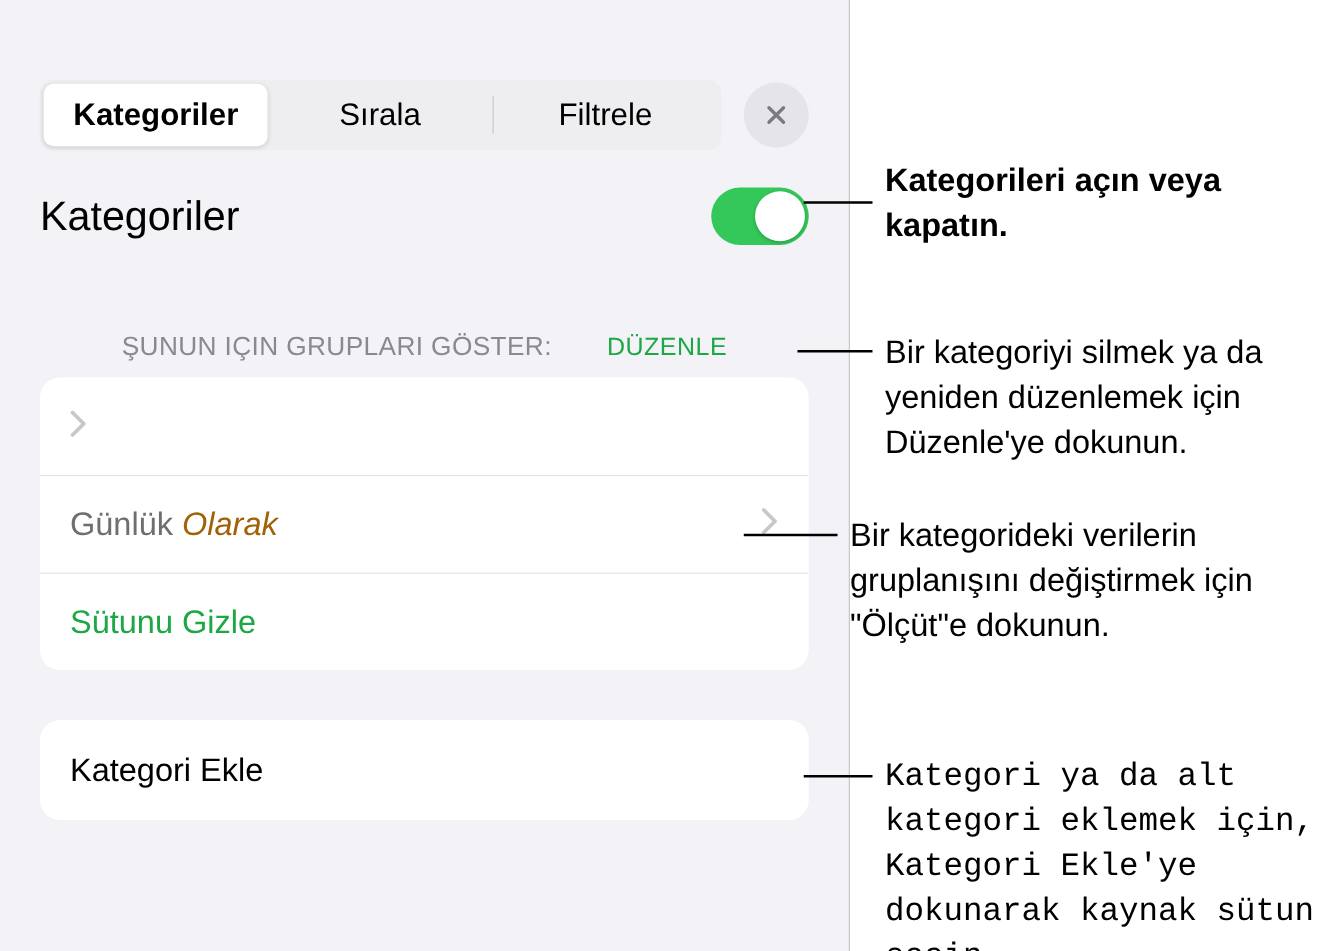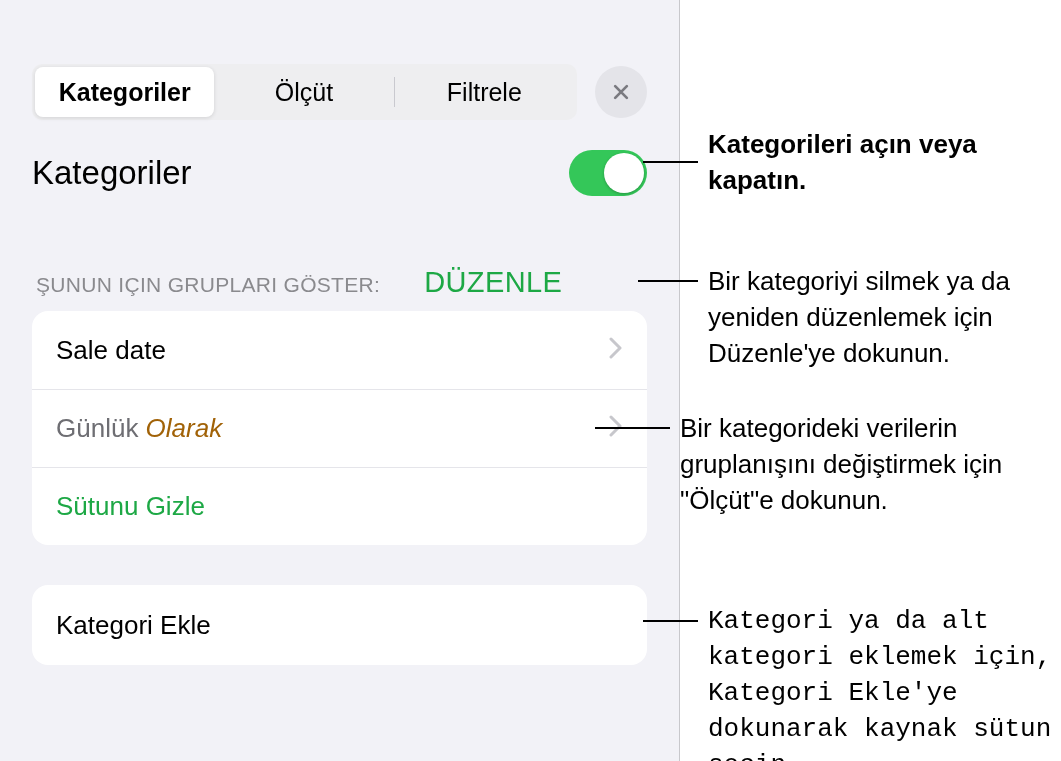"Ölçüt" span { text: Ölçüt -> Sırala }
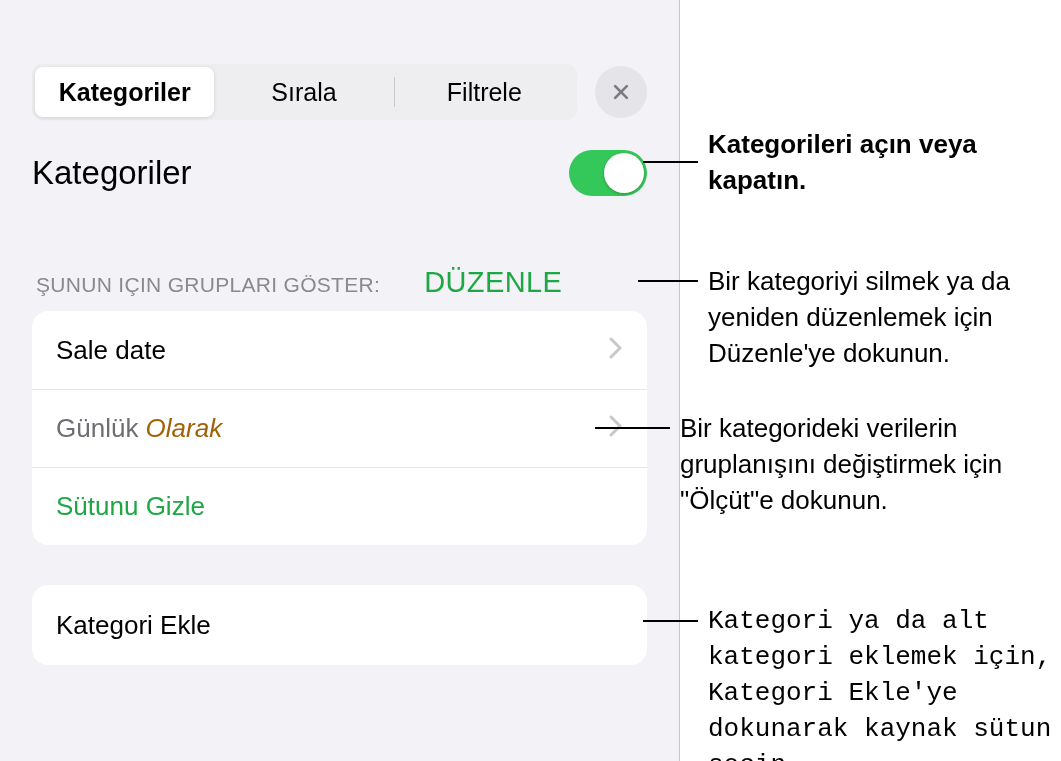"ŞUNUN IÇIN GRUPLARI GÖSTER:" .section-hdr { justify-content: flex-start -> center }
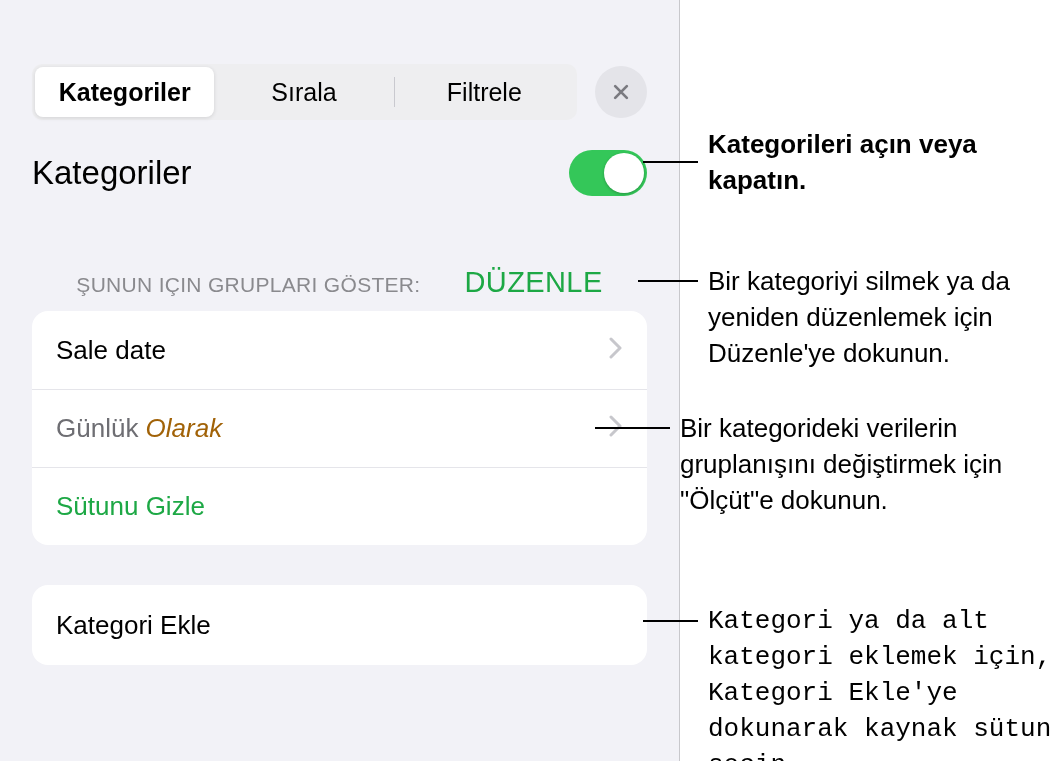"DÜZENLE" .section-hdr .edit { font-size: 29px -> 20px }
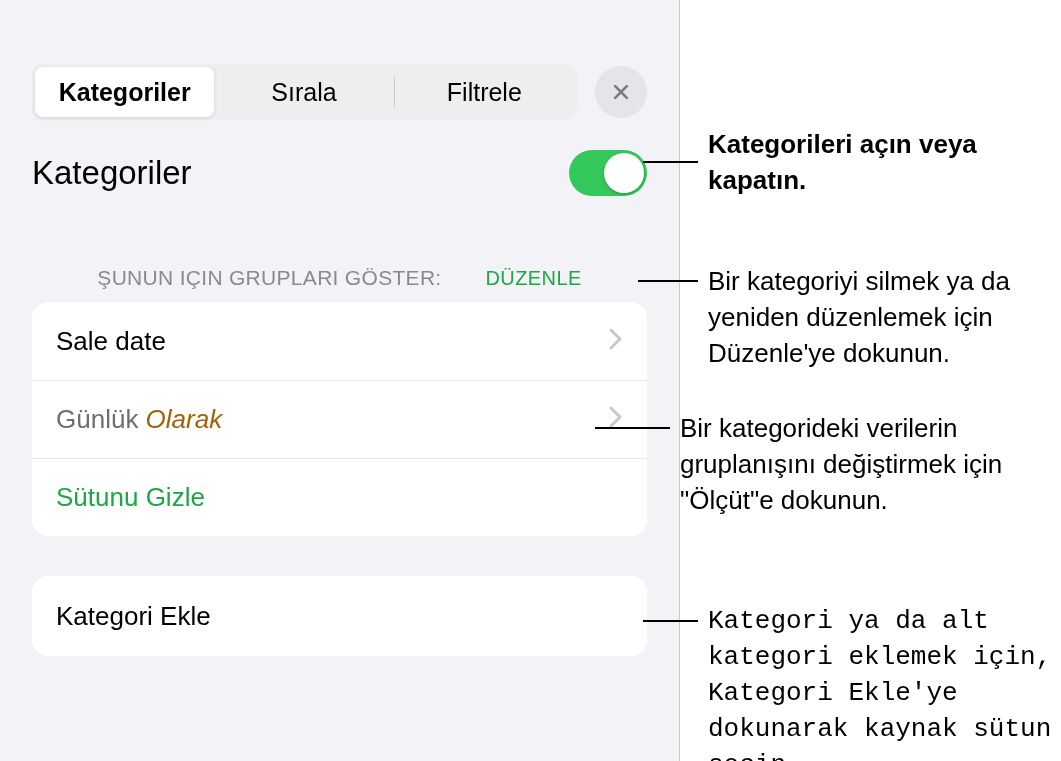"Sale date" span.txt { html: <span>Sale date</span> -> none }
